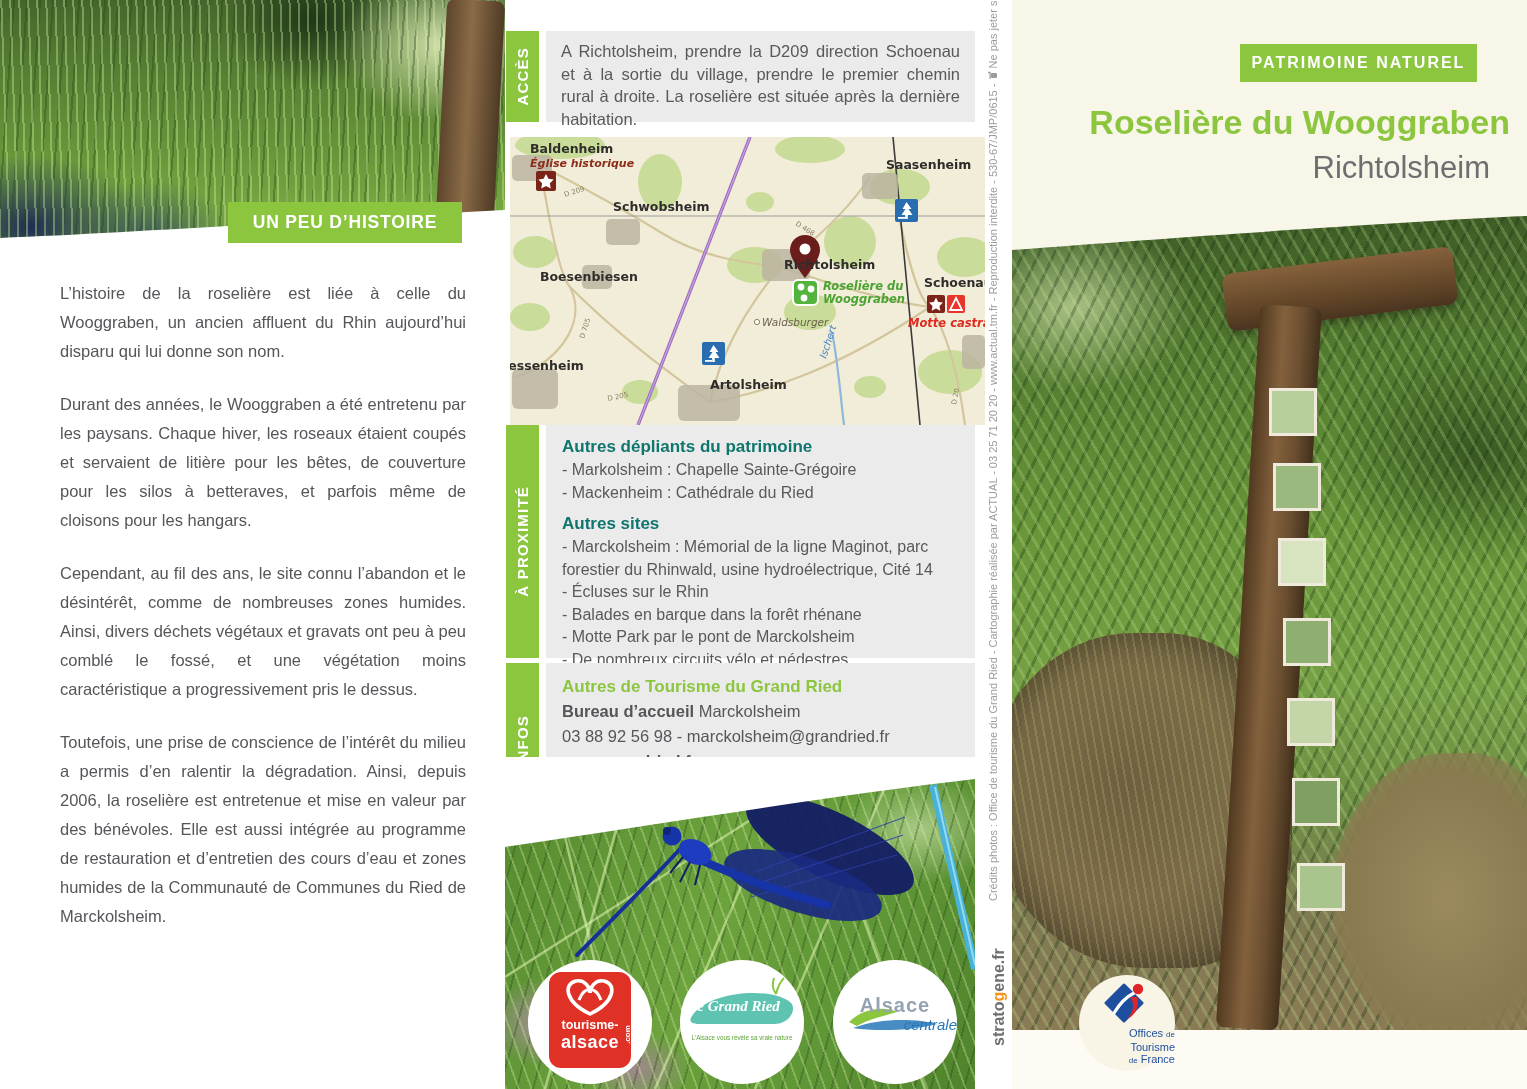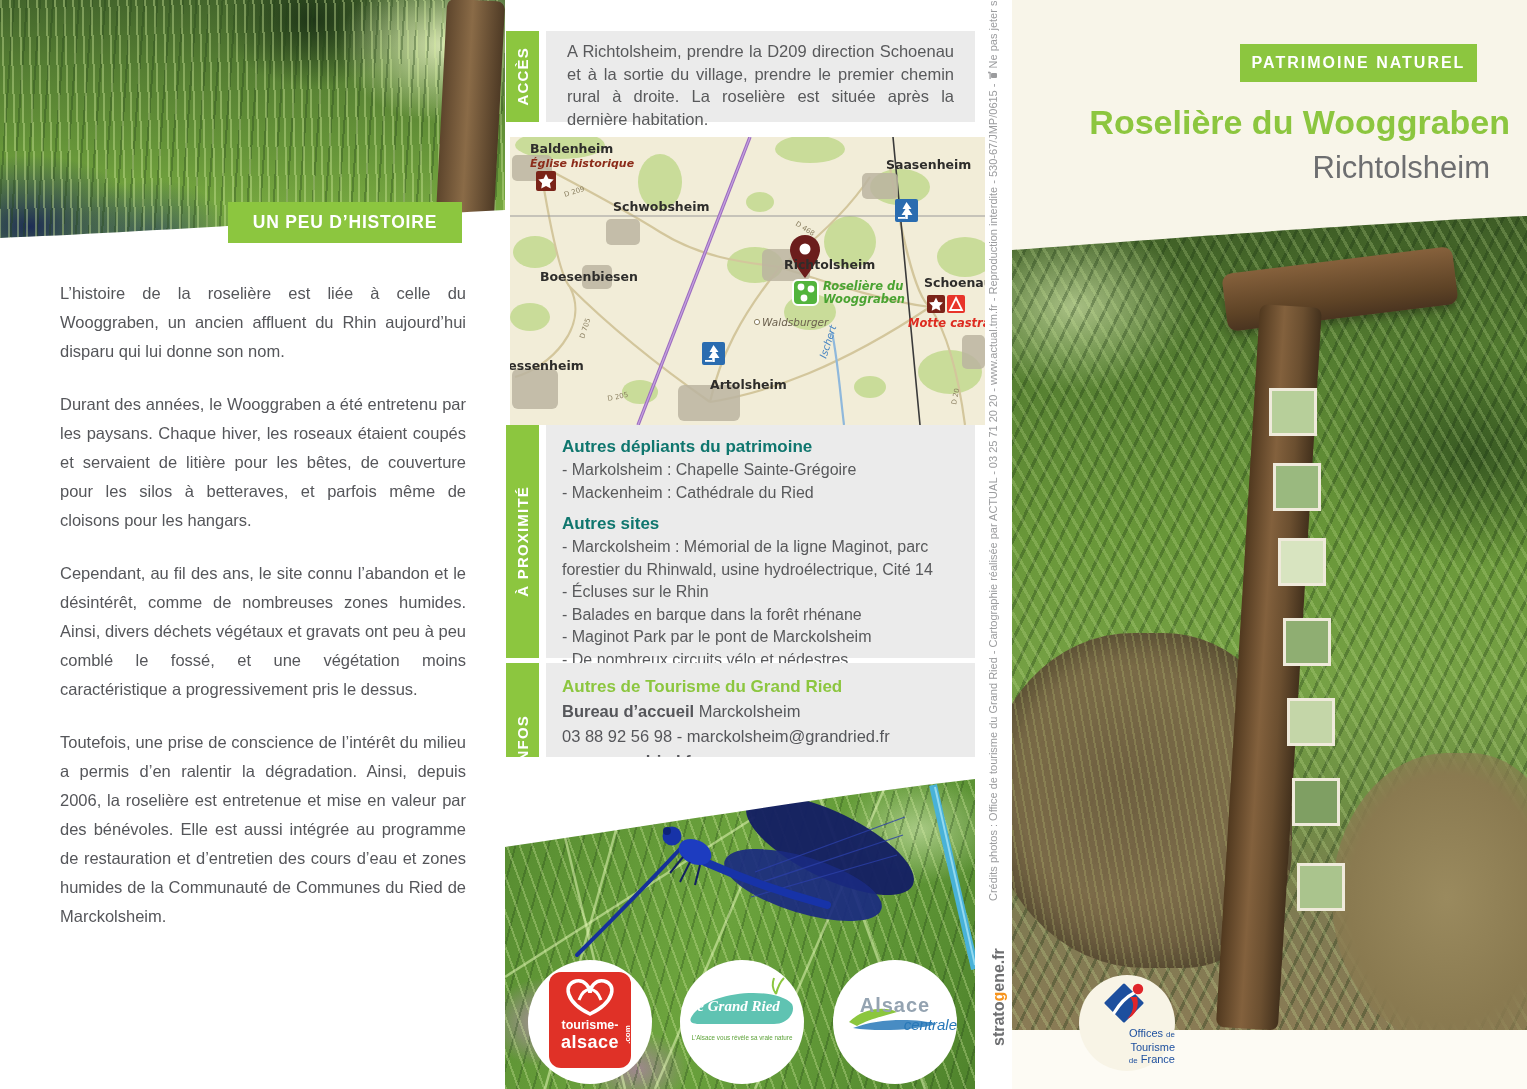"A Richtolsheim, prendre la D209" .acces-text { padding: 9px 21px -> 9px 15px }
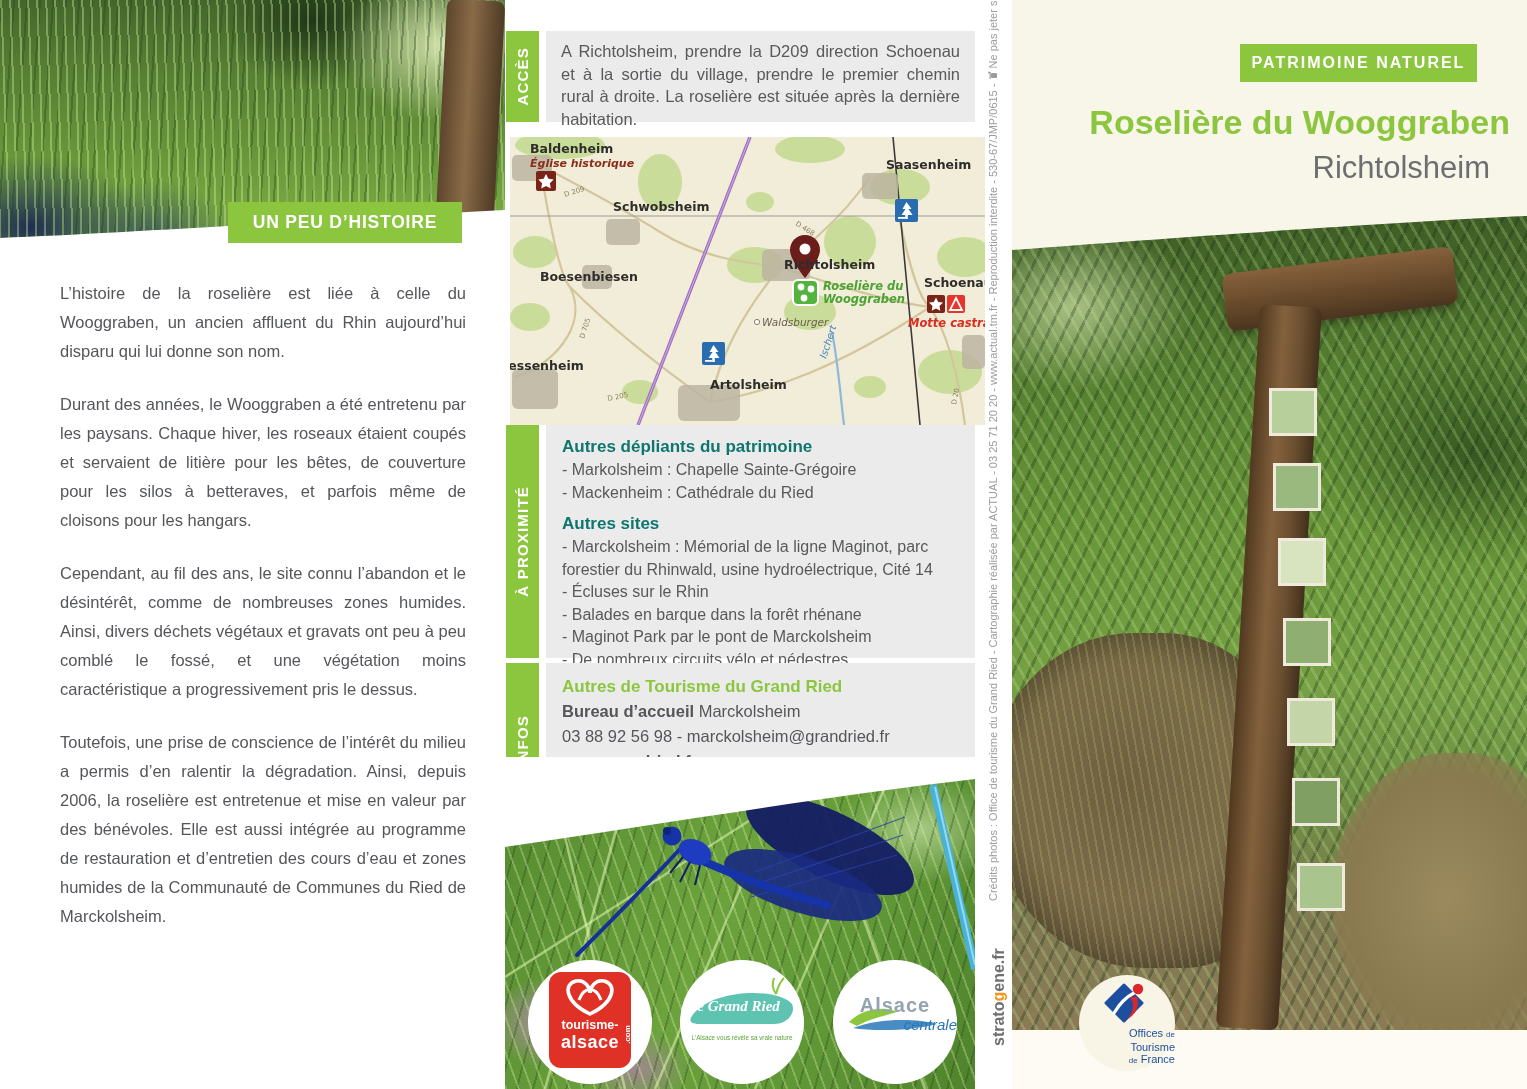"- Maginot Park par le" div.prox-item { text: Maginot -> Motte }
